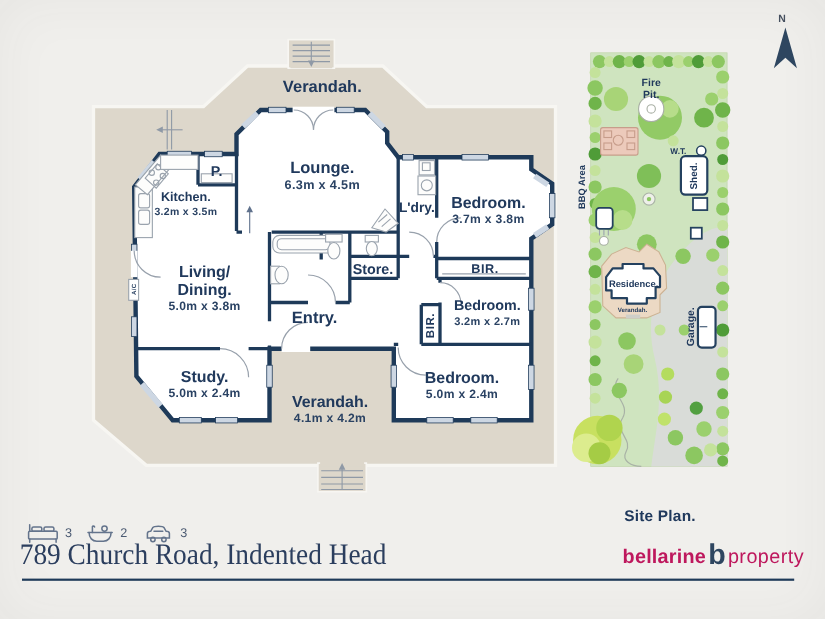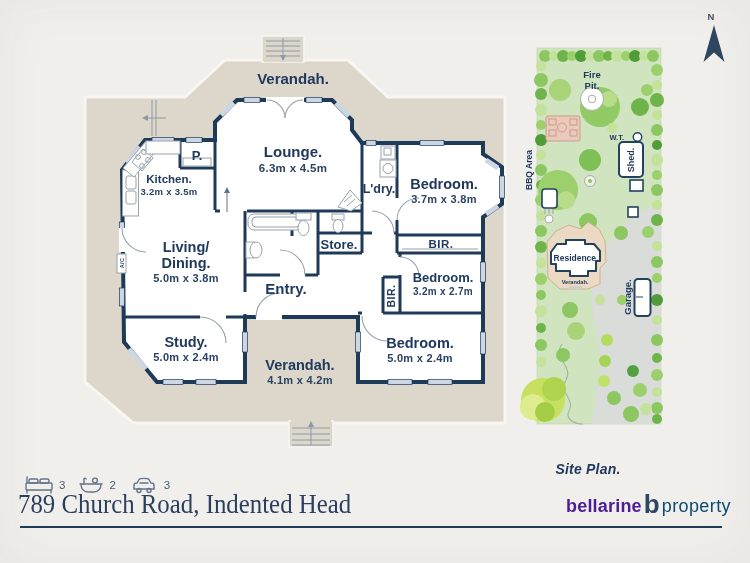"Site Plan." .cap-sp { font-style: italic -> none; left: 508px -> 520px }
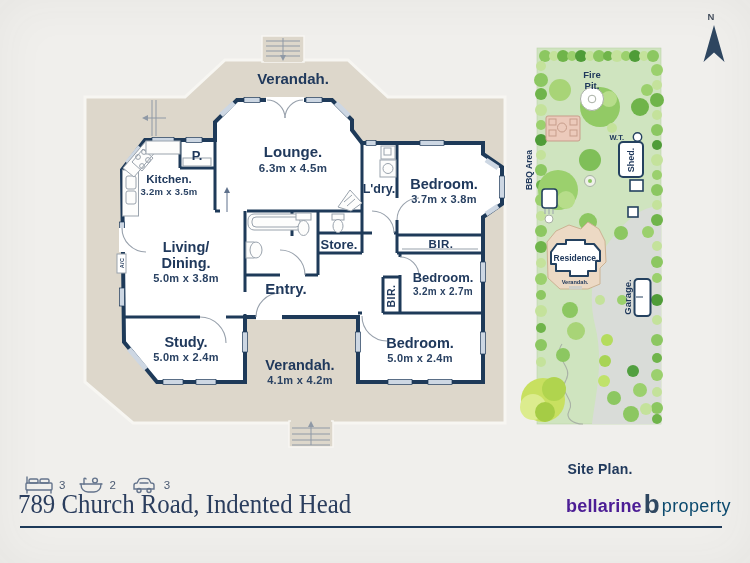"bellarine" .logo-name { color: #4c1d95 -> #be185d }
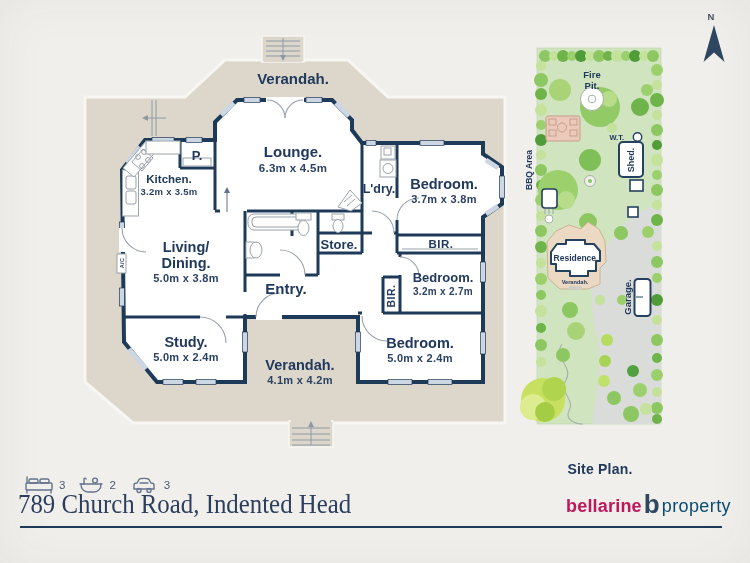"property" .logo-suffix { color: #0c4a6e -> #be185d }
